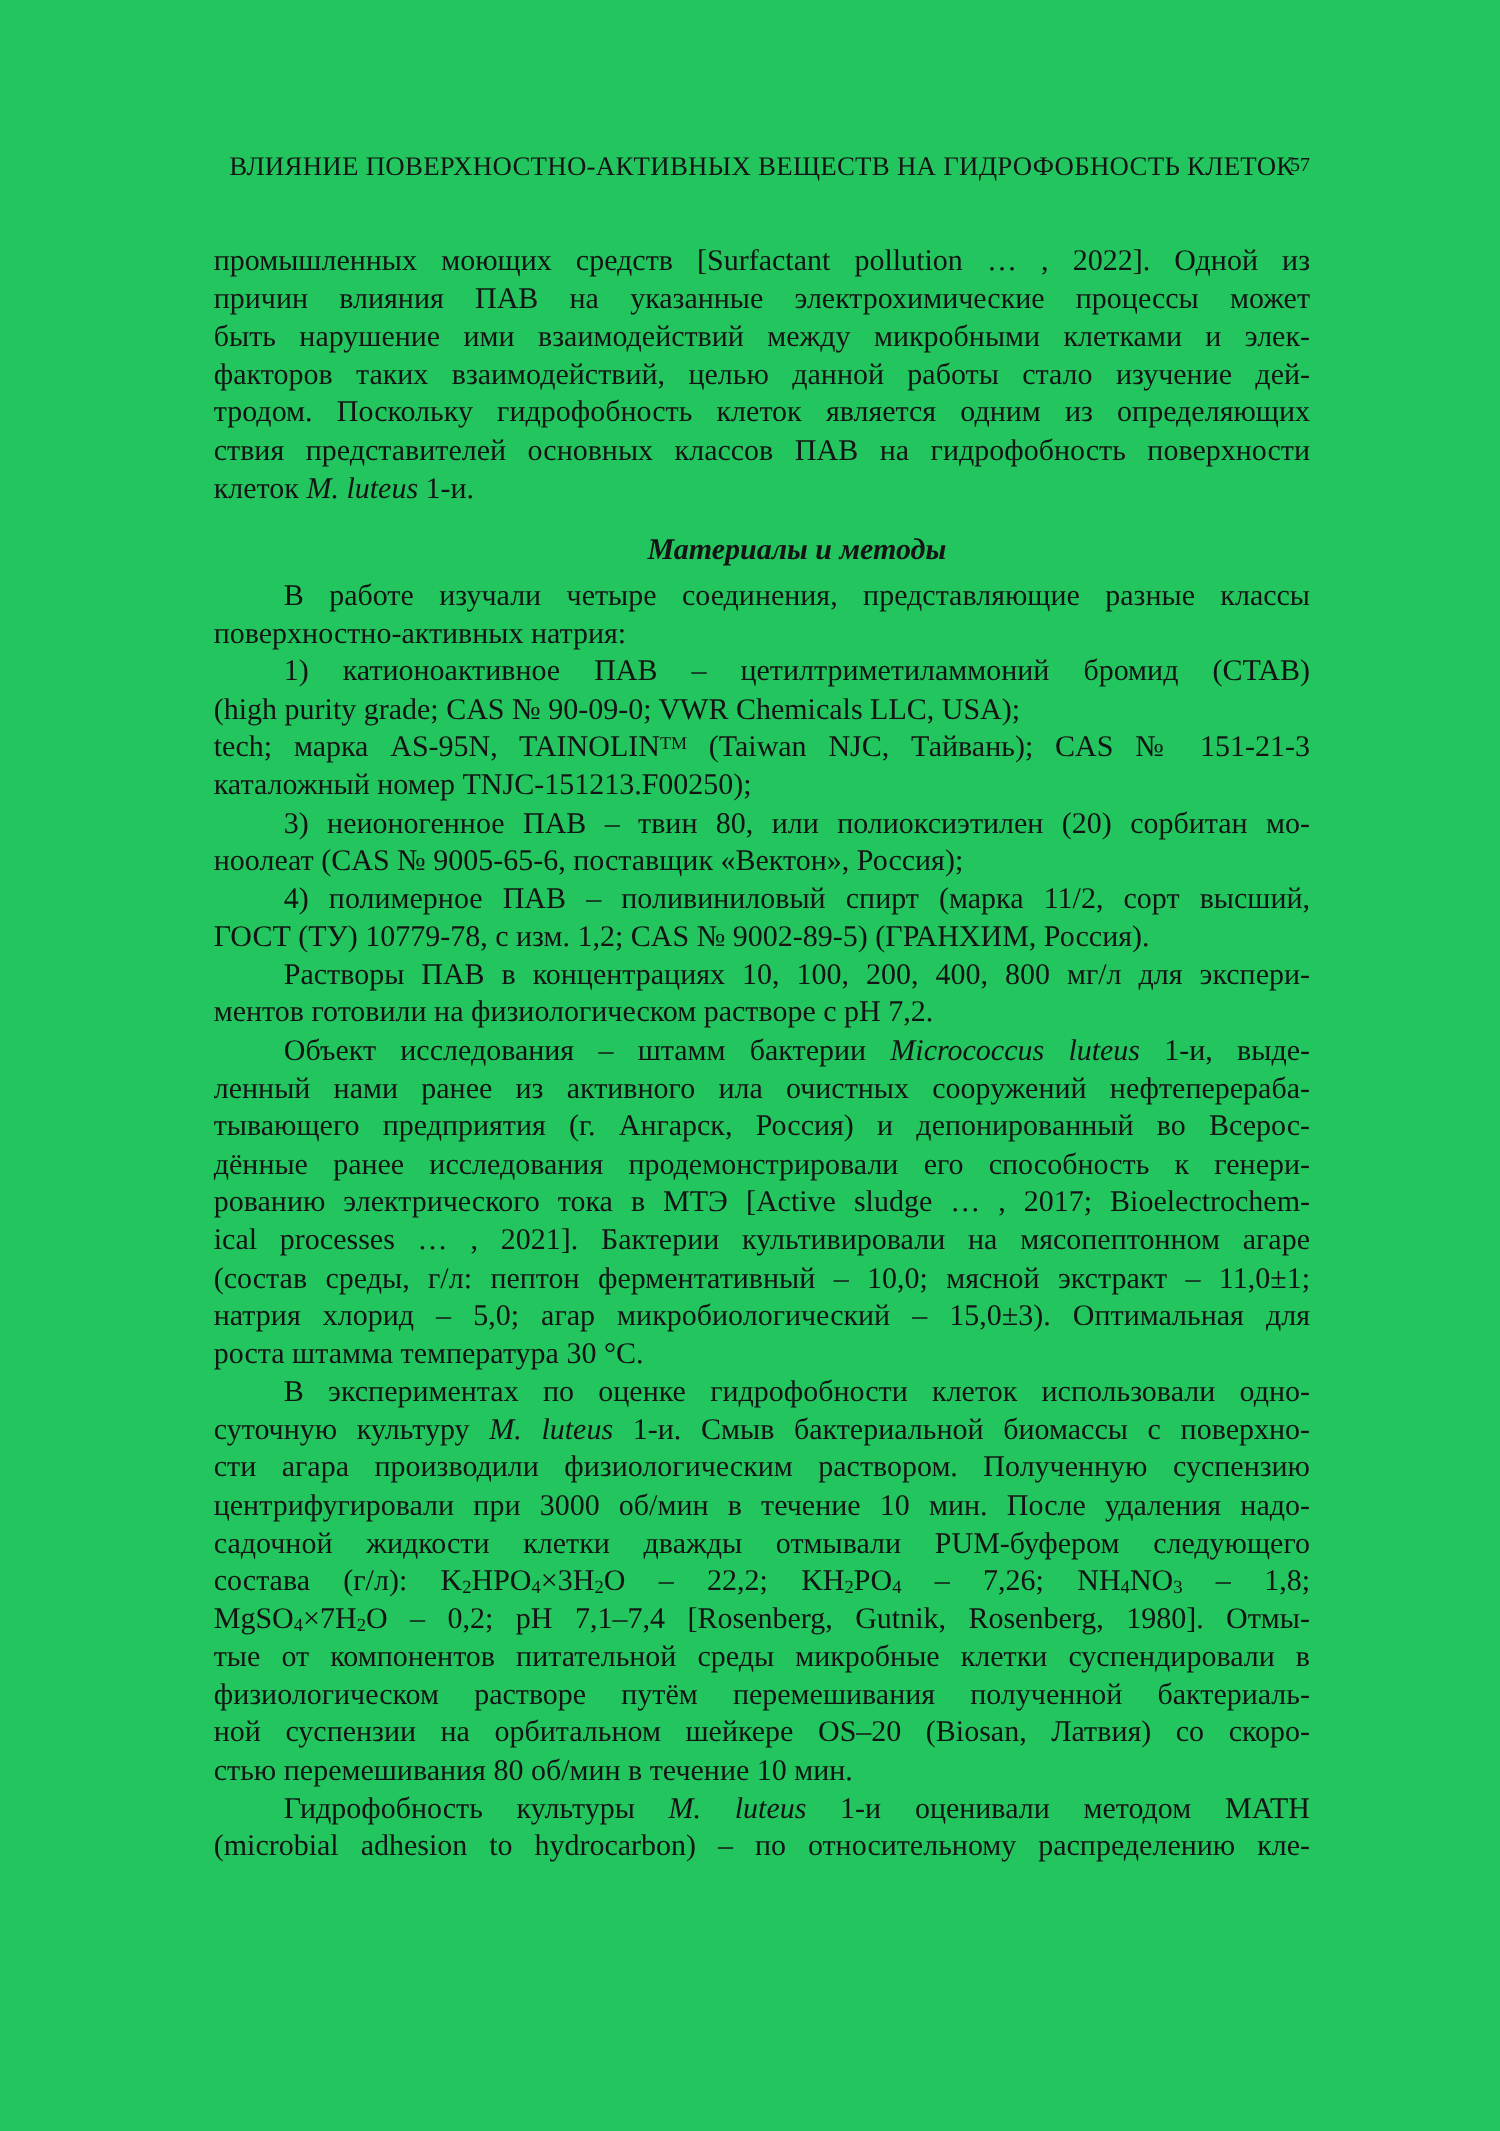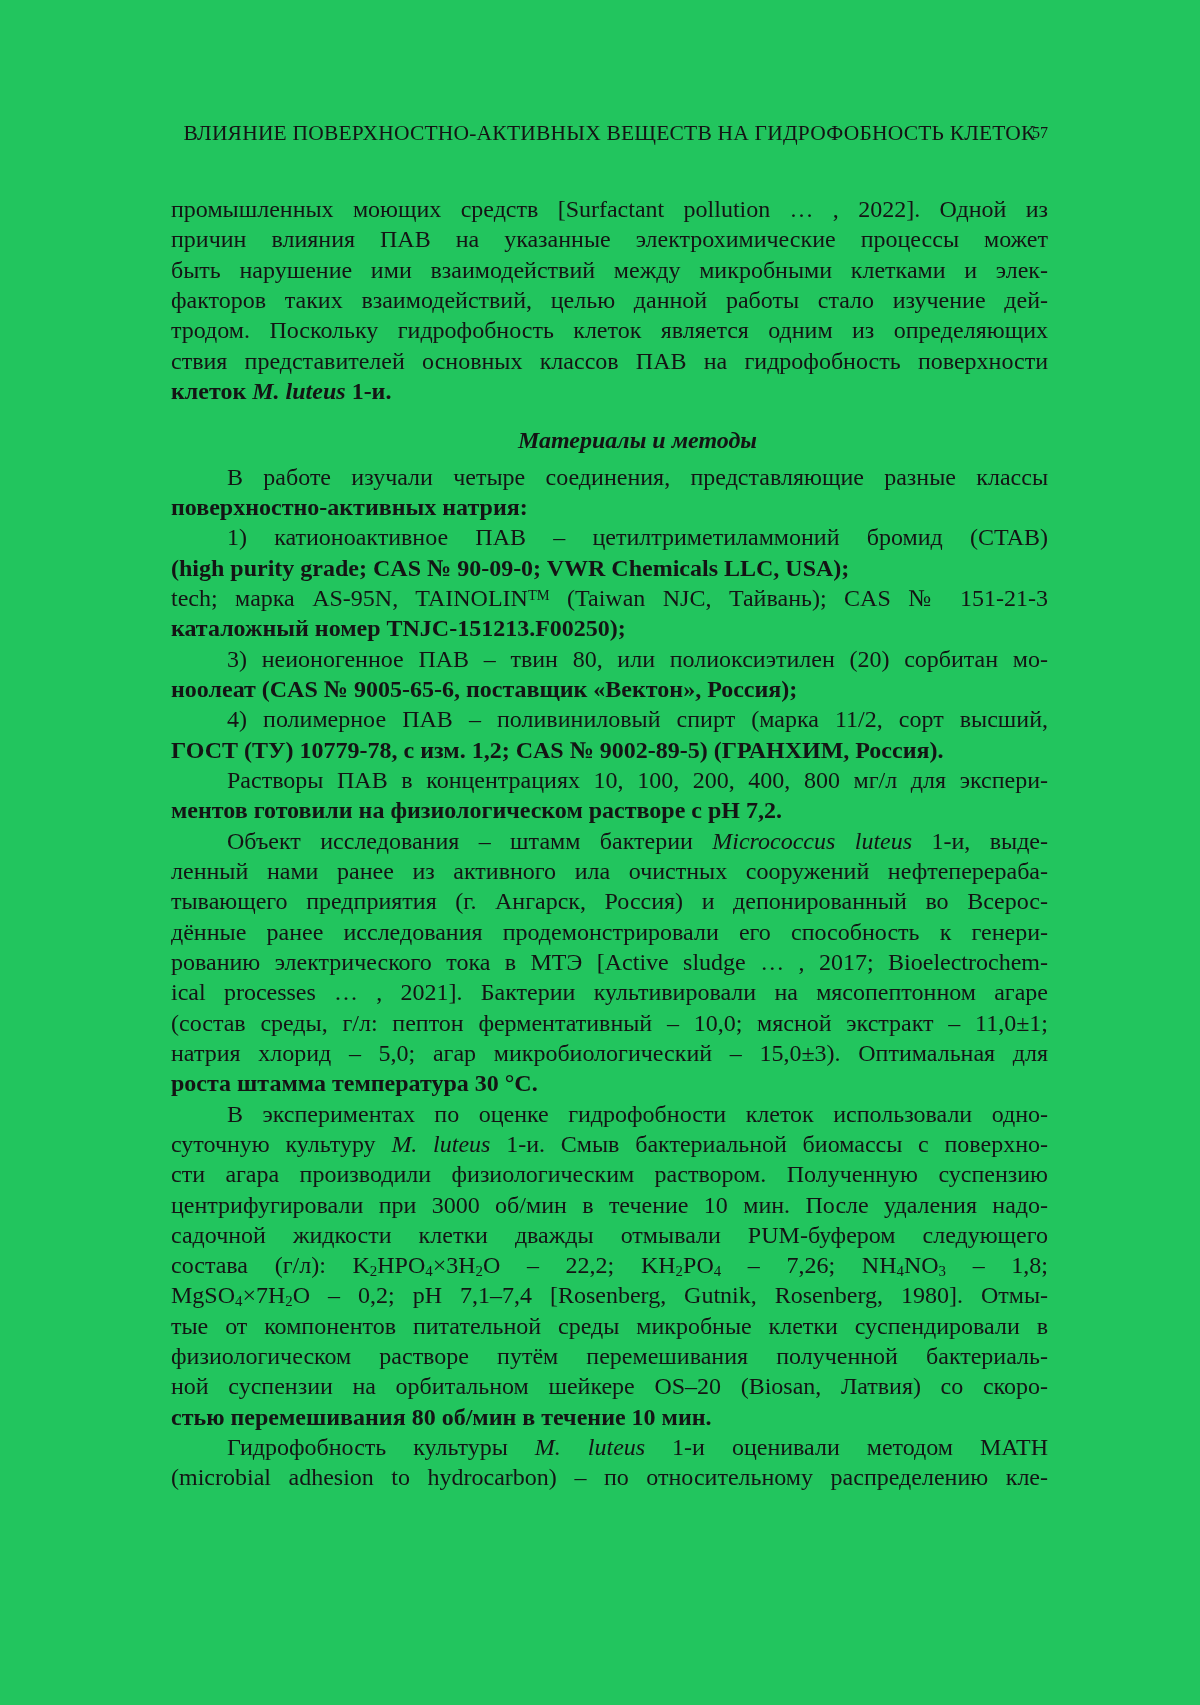"клеток M. luteus 1-и." .line.last { font-weight: bold -> none }
